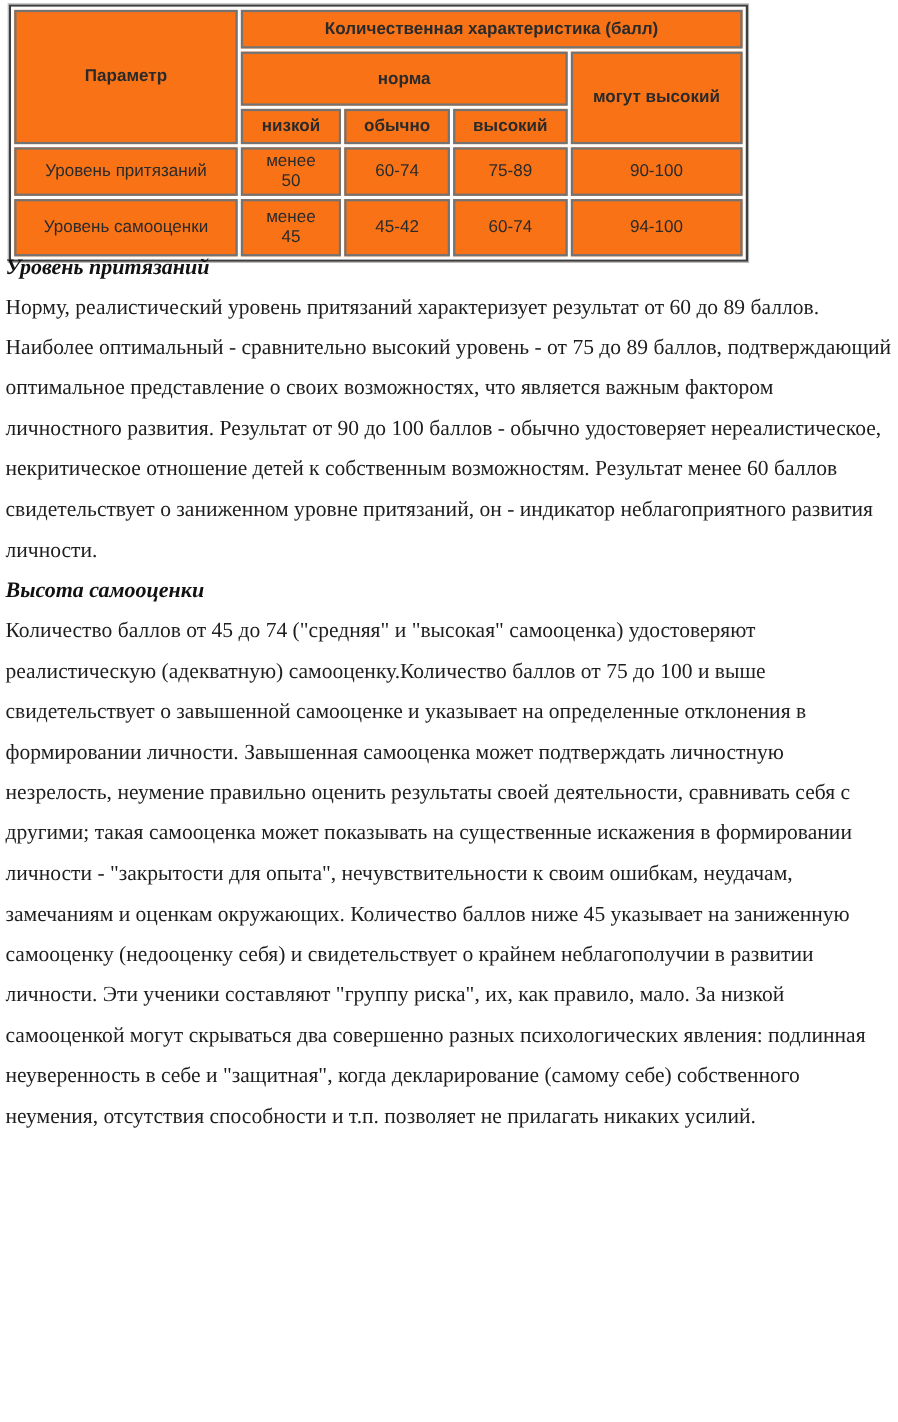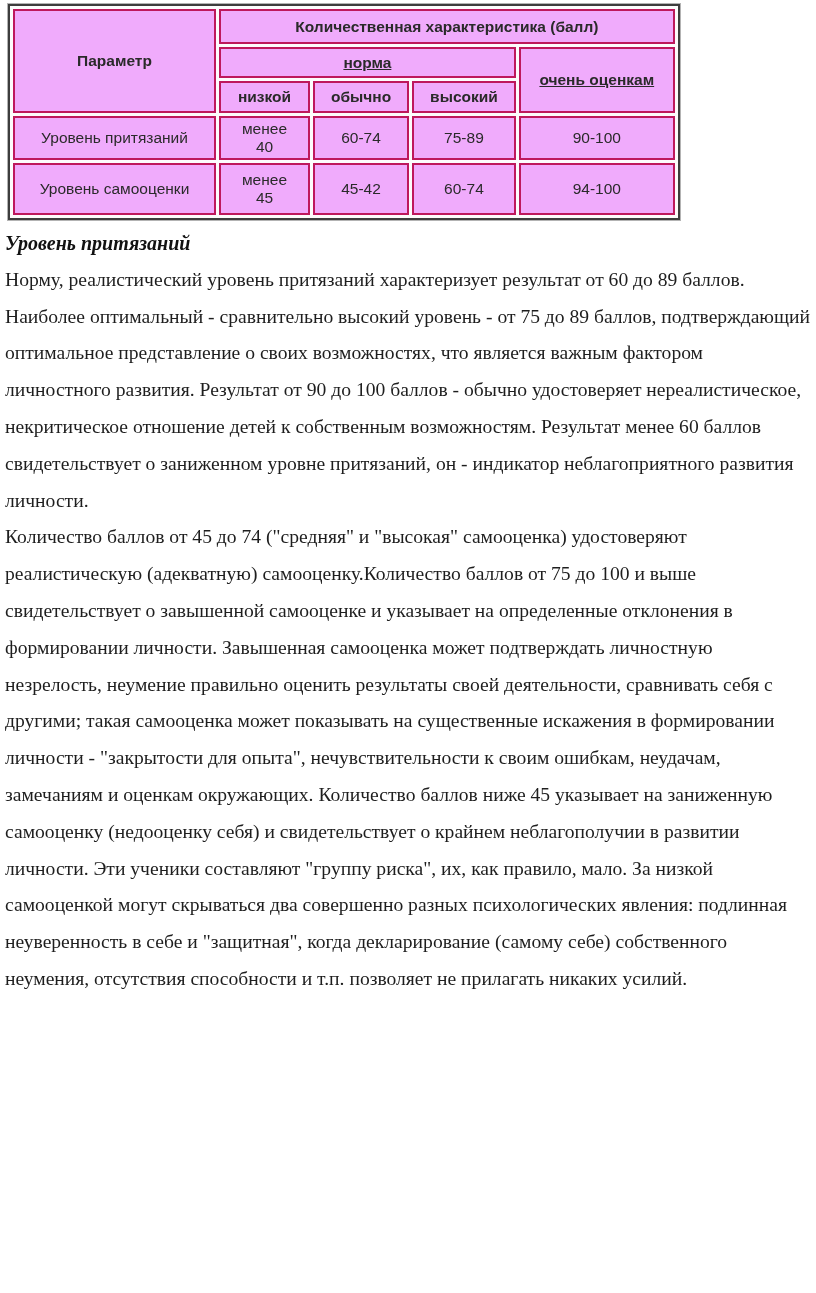"Количественная характеристика (балл)" table.score-table td { background: #f0abfc -> #f97316; border: 2px solid #be185d -> 2px solid #737373 }
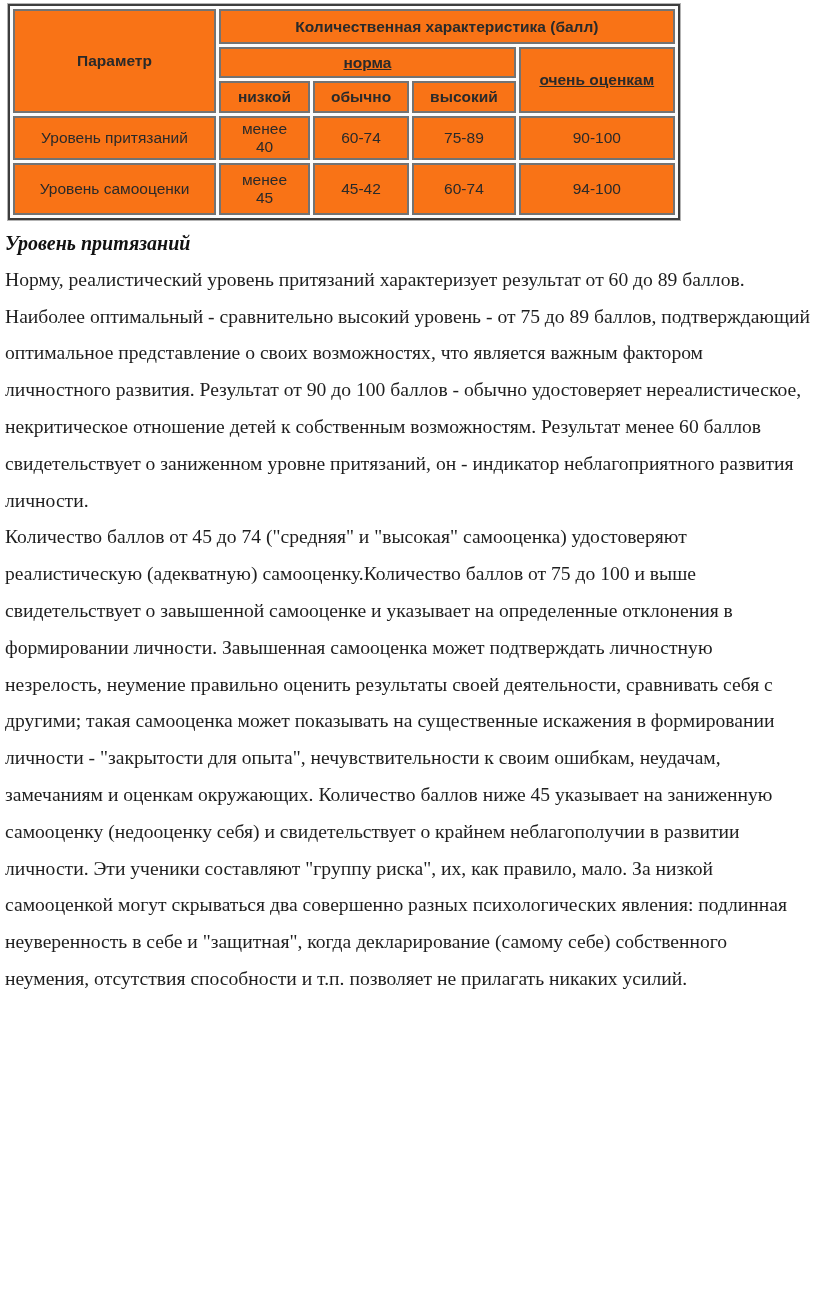"норма" .r2 { height: 31px -> 49px; text-decoration: underline -> none }
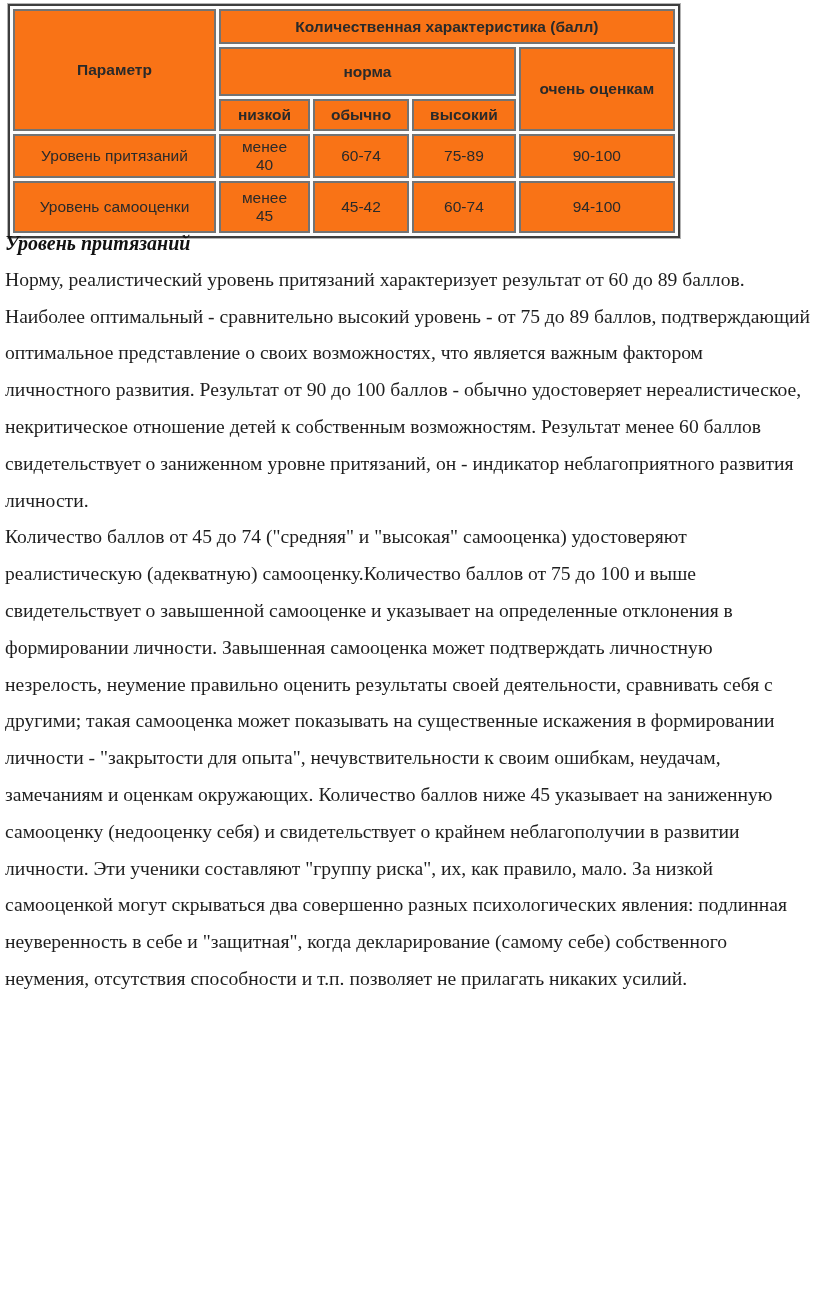"очень оценкам" td.hdr { text: очень оценкам -> могут высокий }
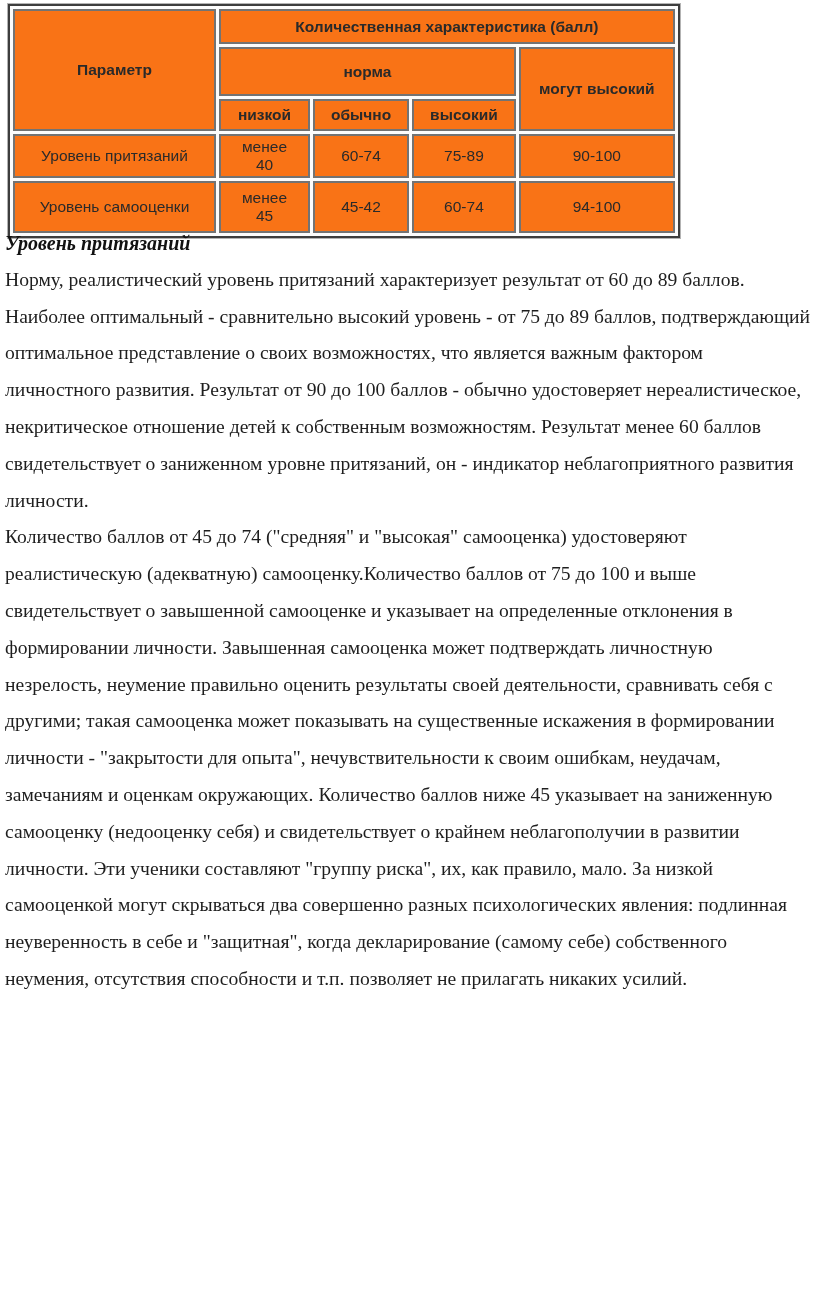"менее 40" td { text: 40 -> 50 }
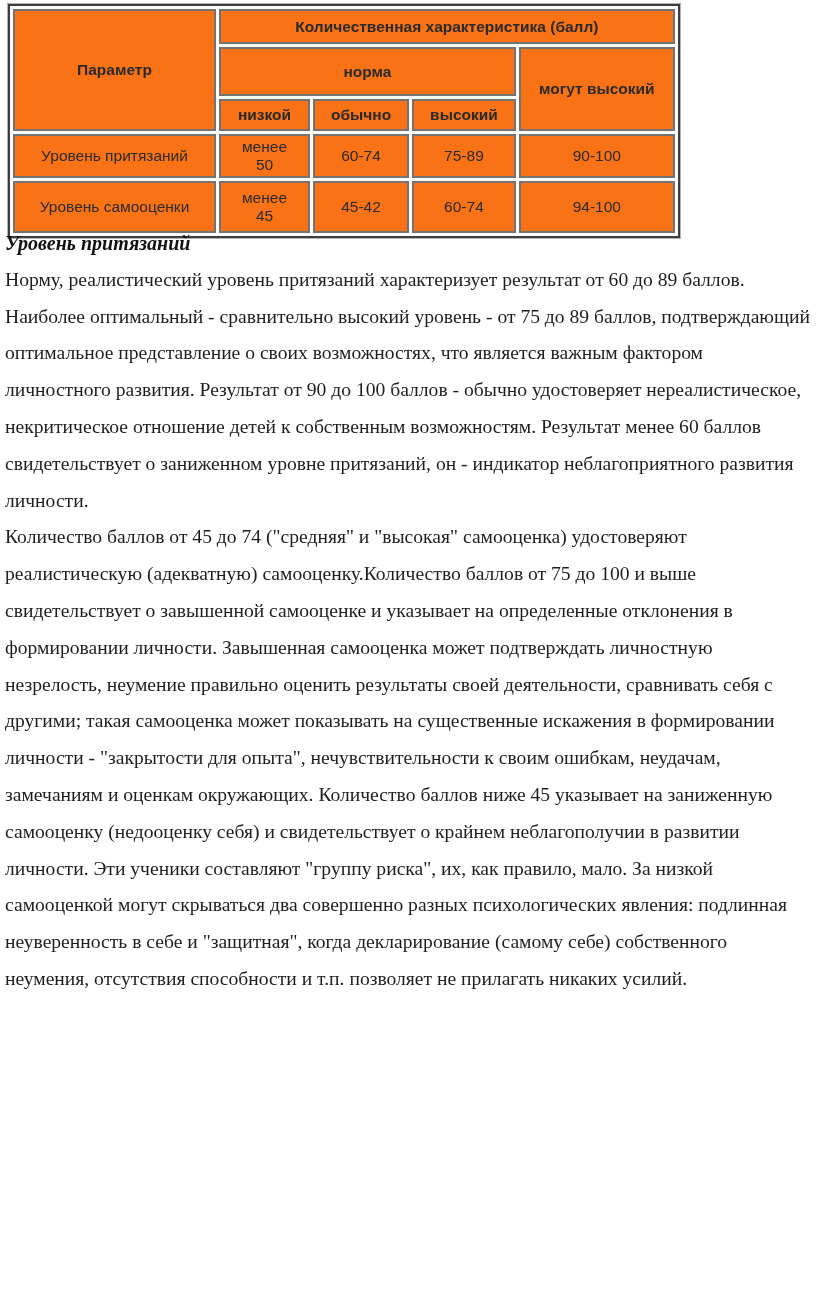"Высота самооценки" h3 { html: none -> <h3>Высота самооценки</h3> }
